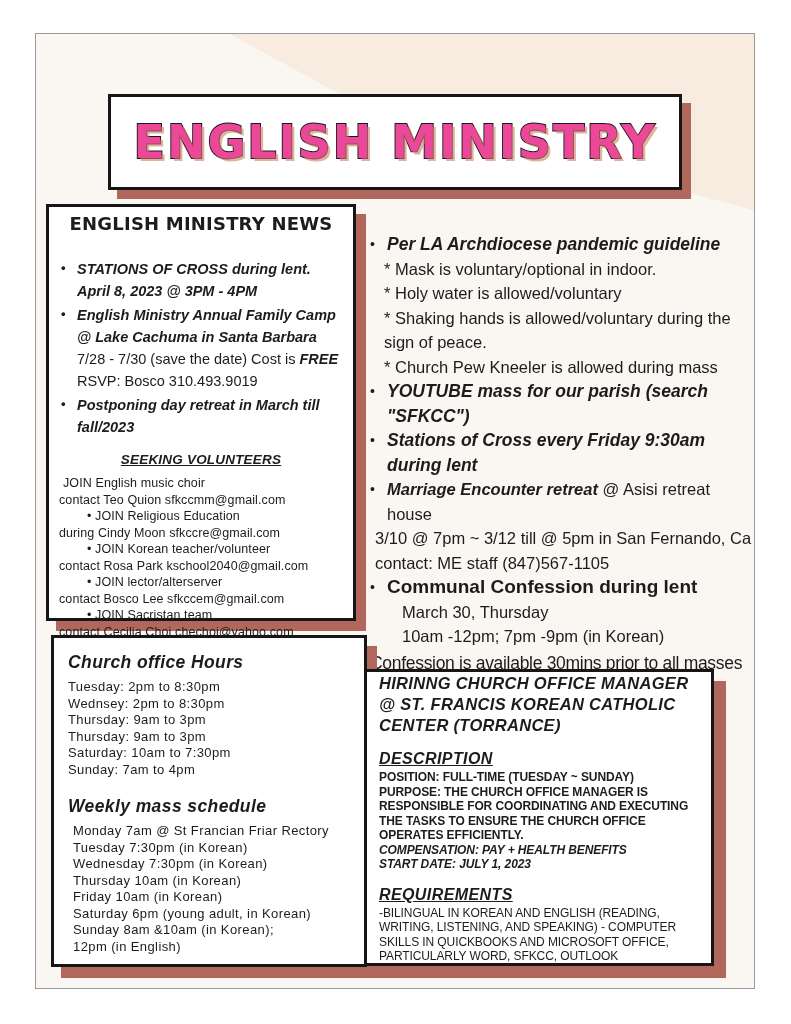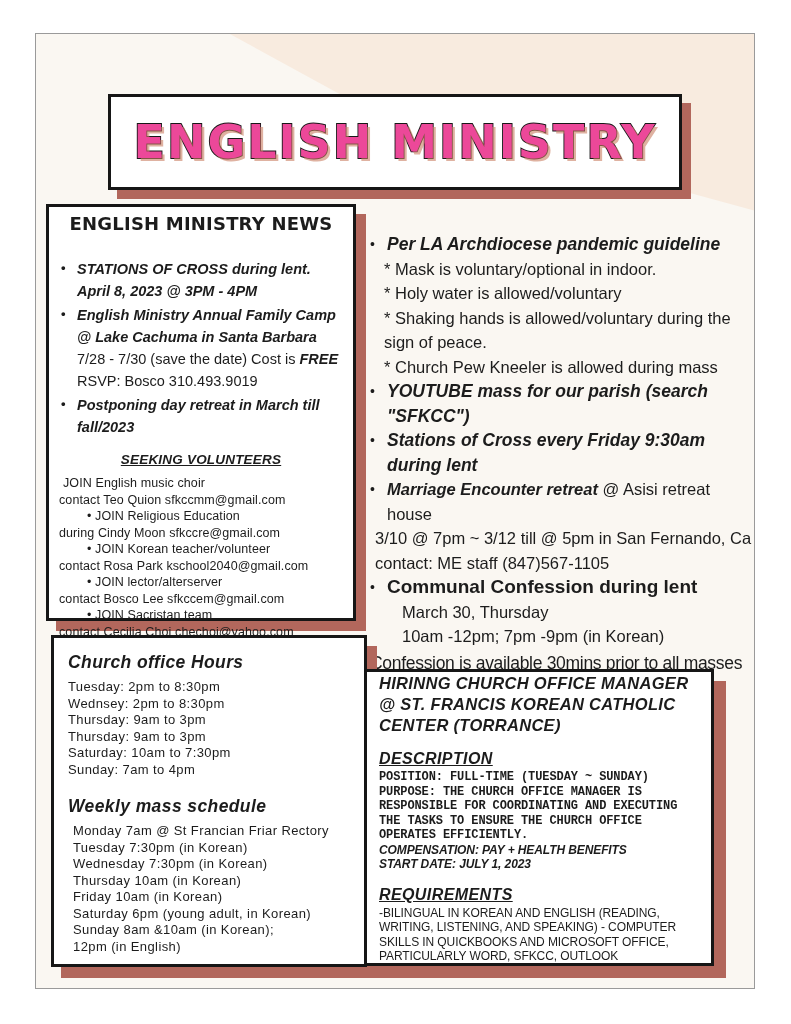"POSITION: FULL-TIME (TUESDAY ~ SUNDAY)" .hb-bold { font-family: Liberation Mono, monospace -> none }
